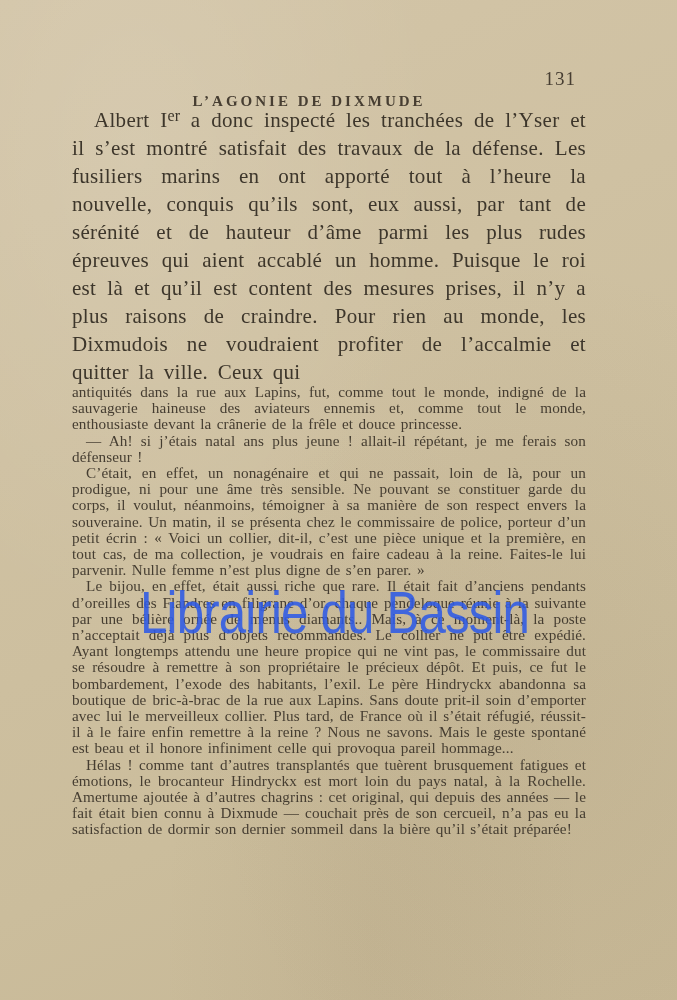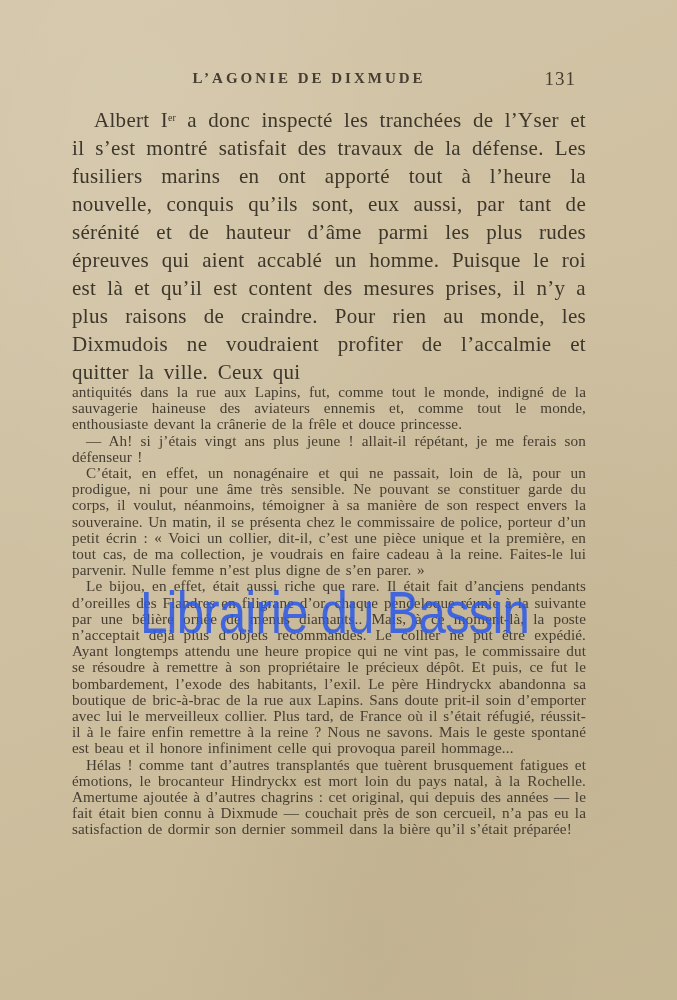"L’AGONIE DE DIXMUDE" .running-title { margin-top: none -> 23px }
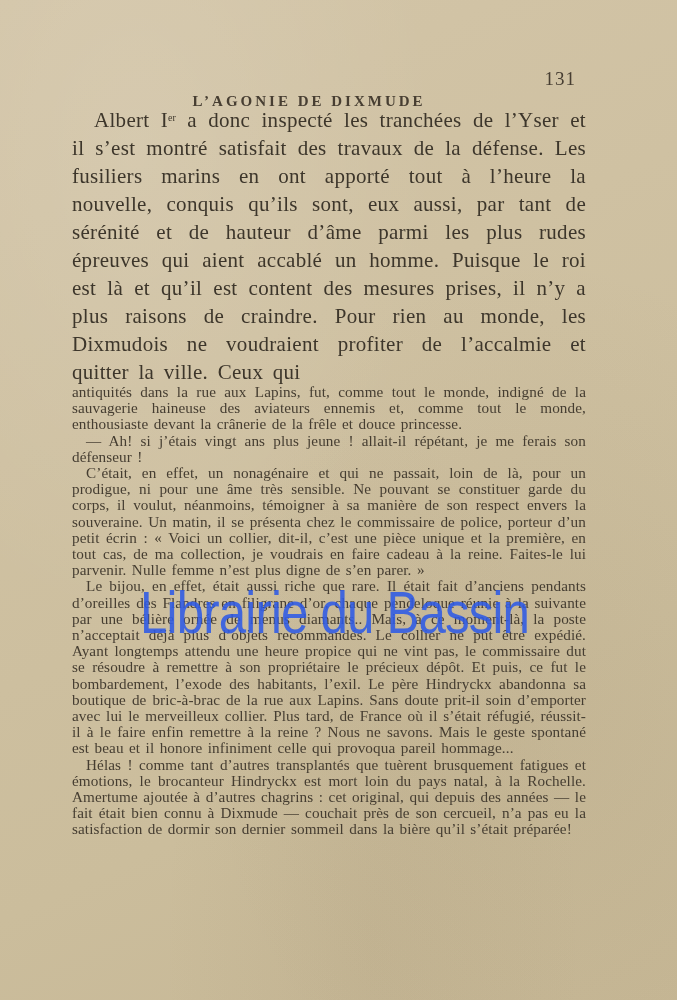"er" .main-text sup { font-size: 10px -> 16px }
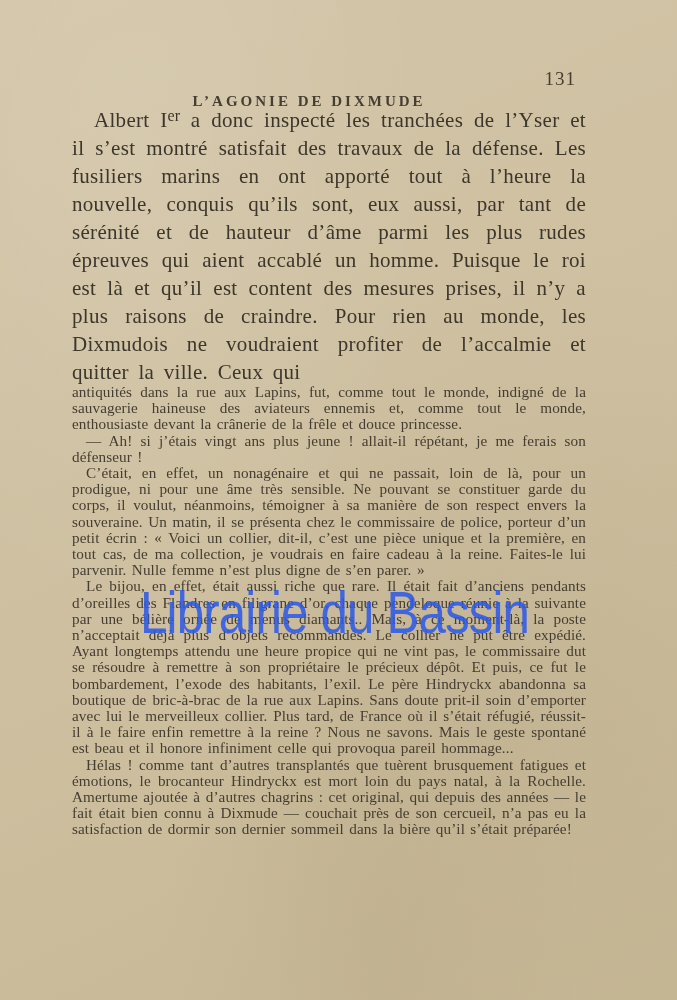"— Ah! si j’étais vingt" p { text: vingt -> natal }
